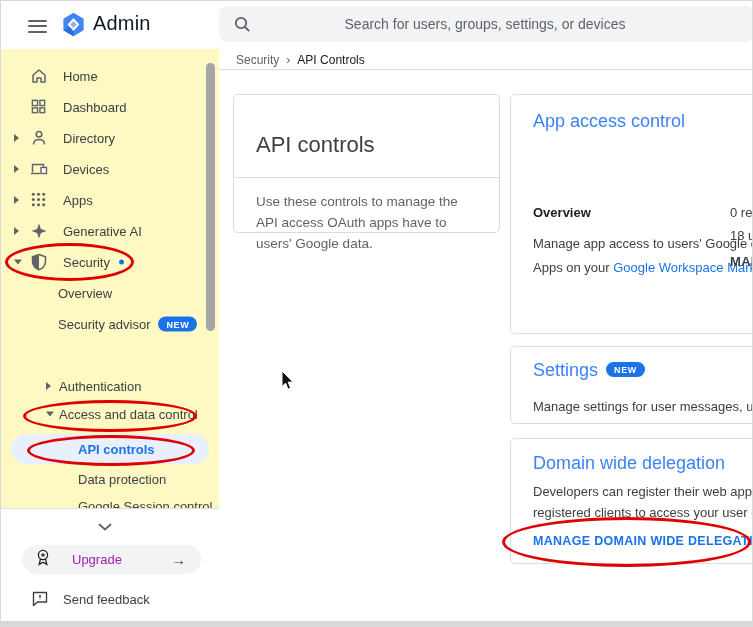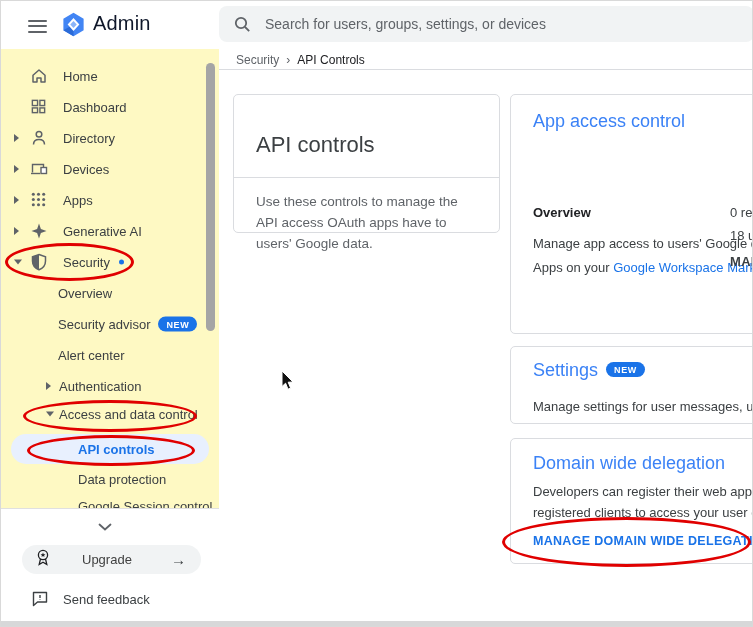"Search for users, groups, settings," .searchbar input { text-align: none -> center }
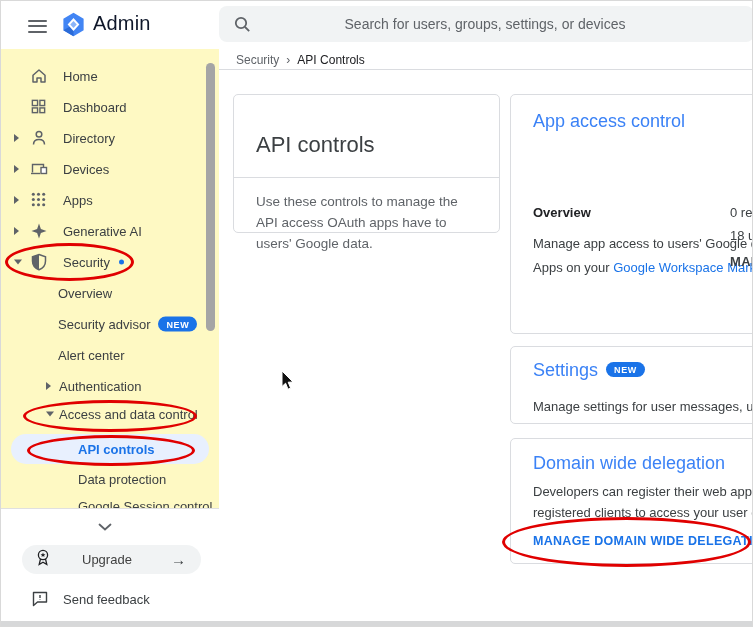"Alert center" div.srow { html: <div> <span>Alert center</span> </div> -> none }
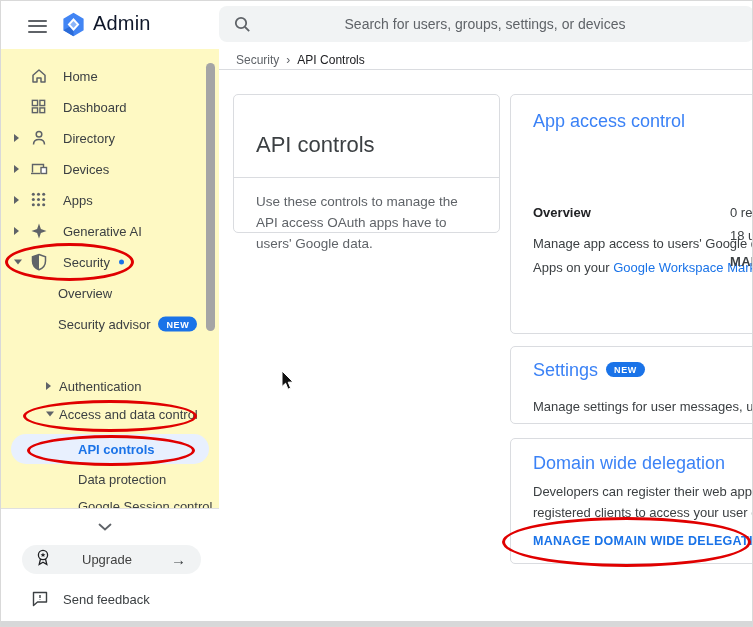"Upgrade" .upgrade .ulbl { color: #404040 -> #a21caf; margin-left: 31px -> 21px }
